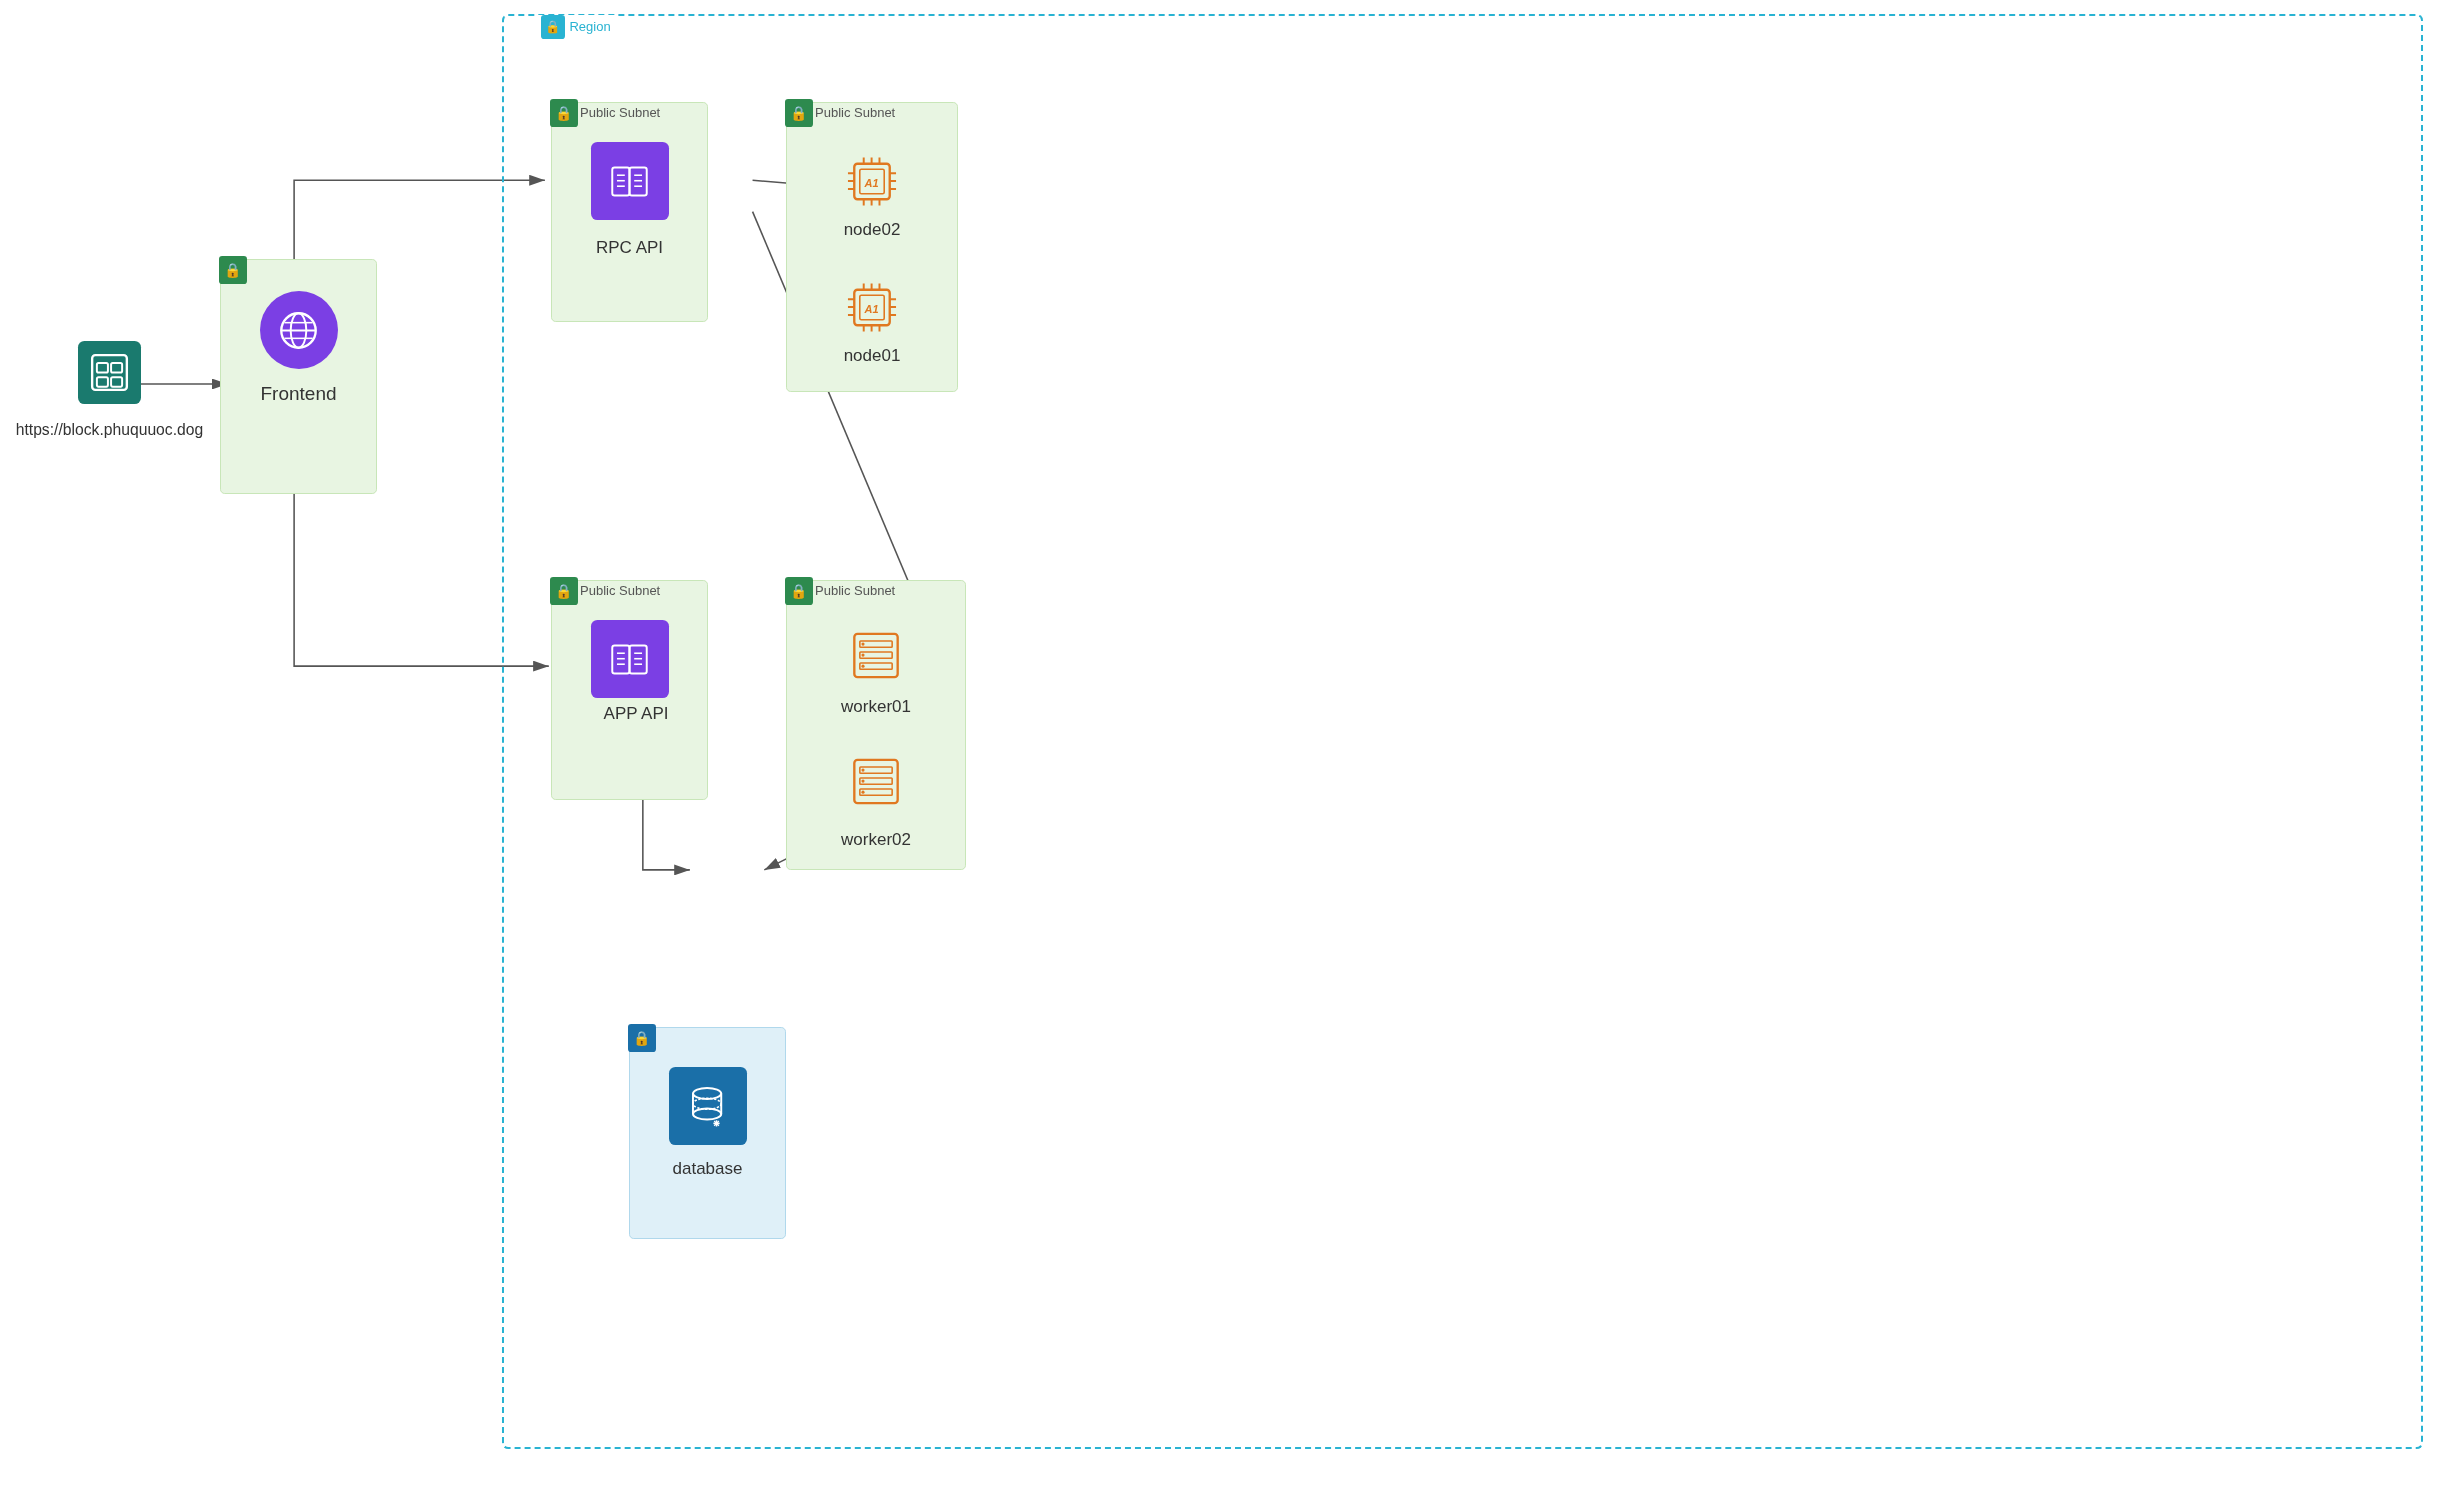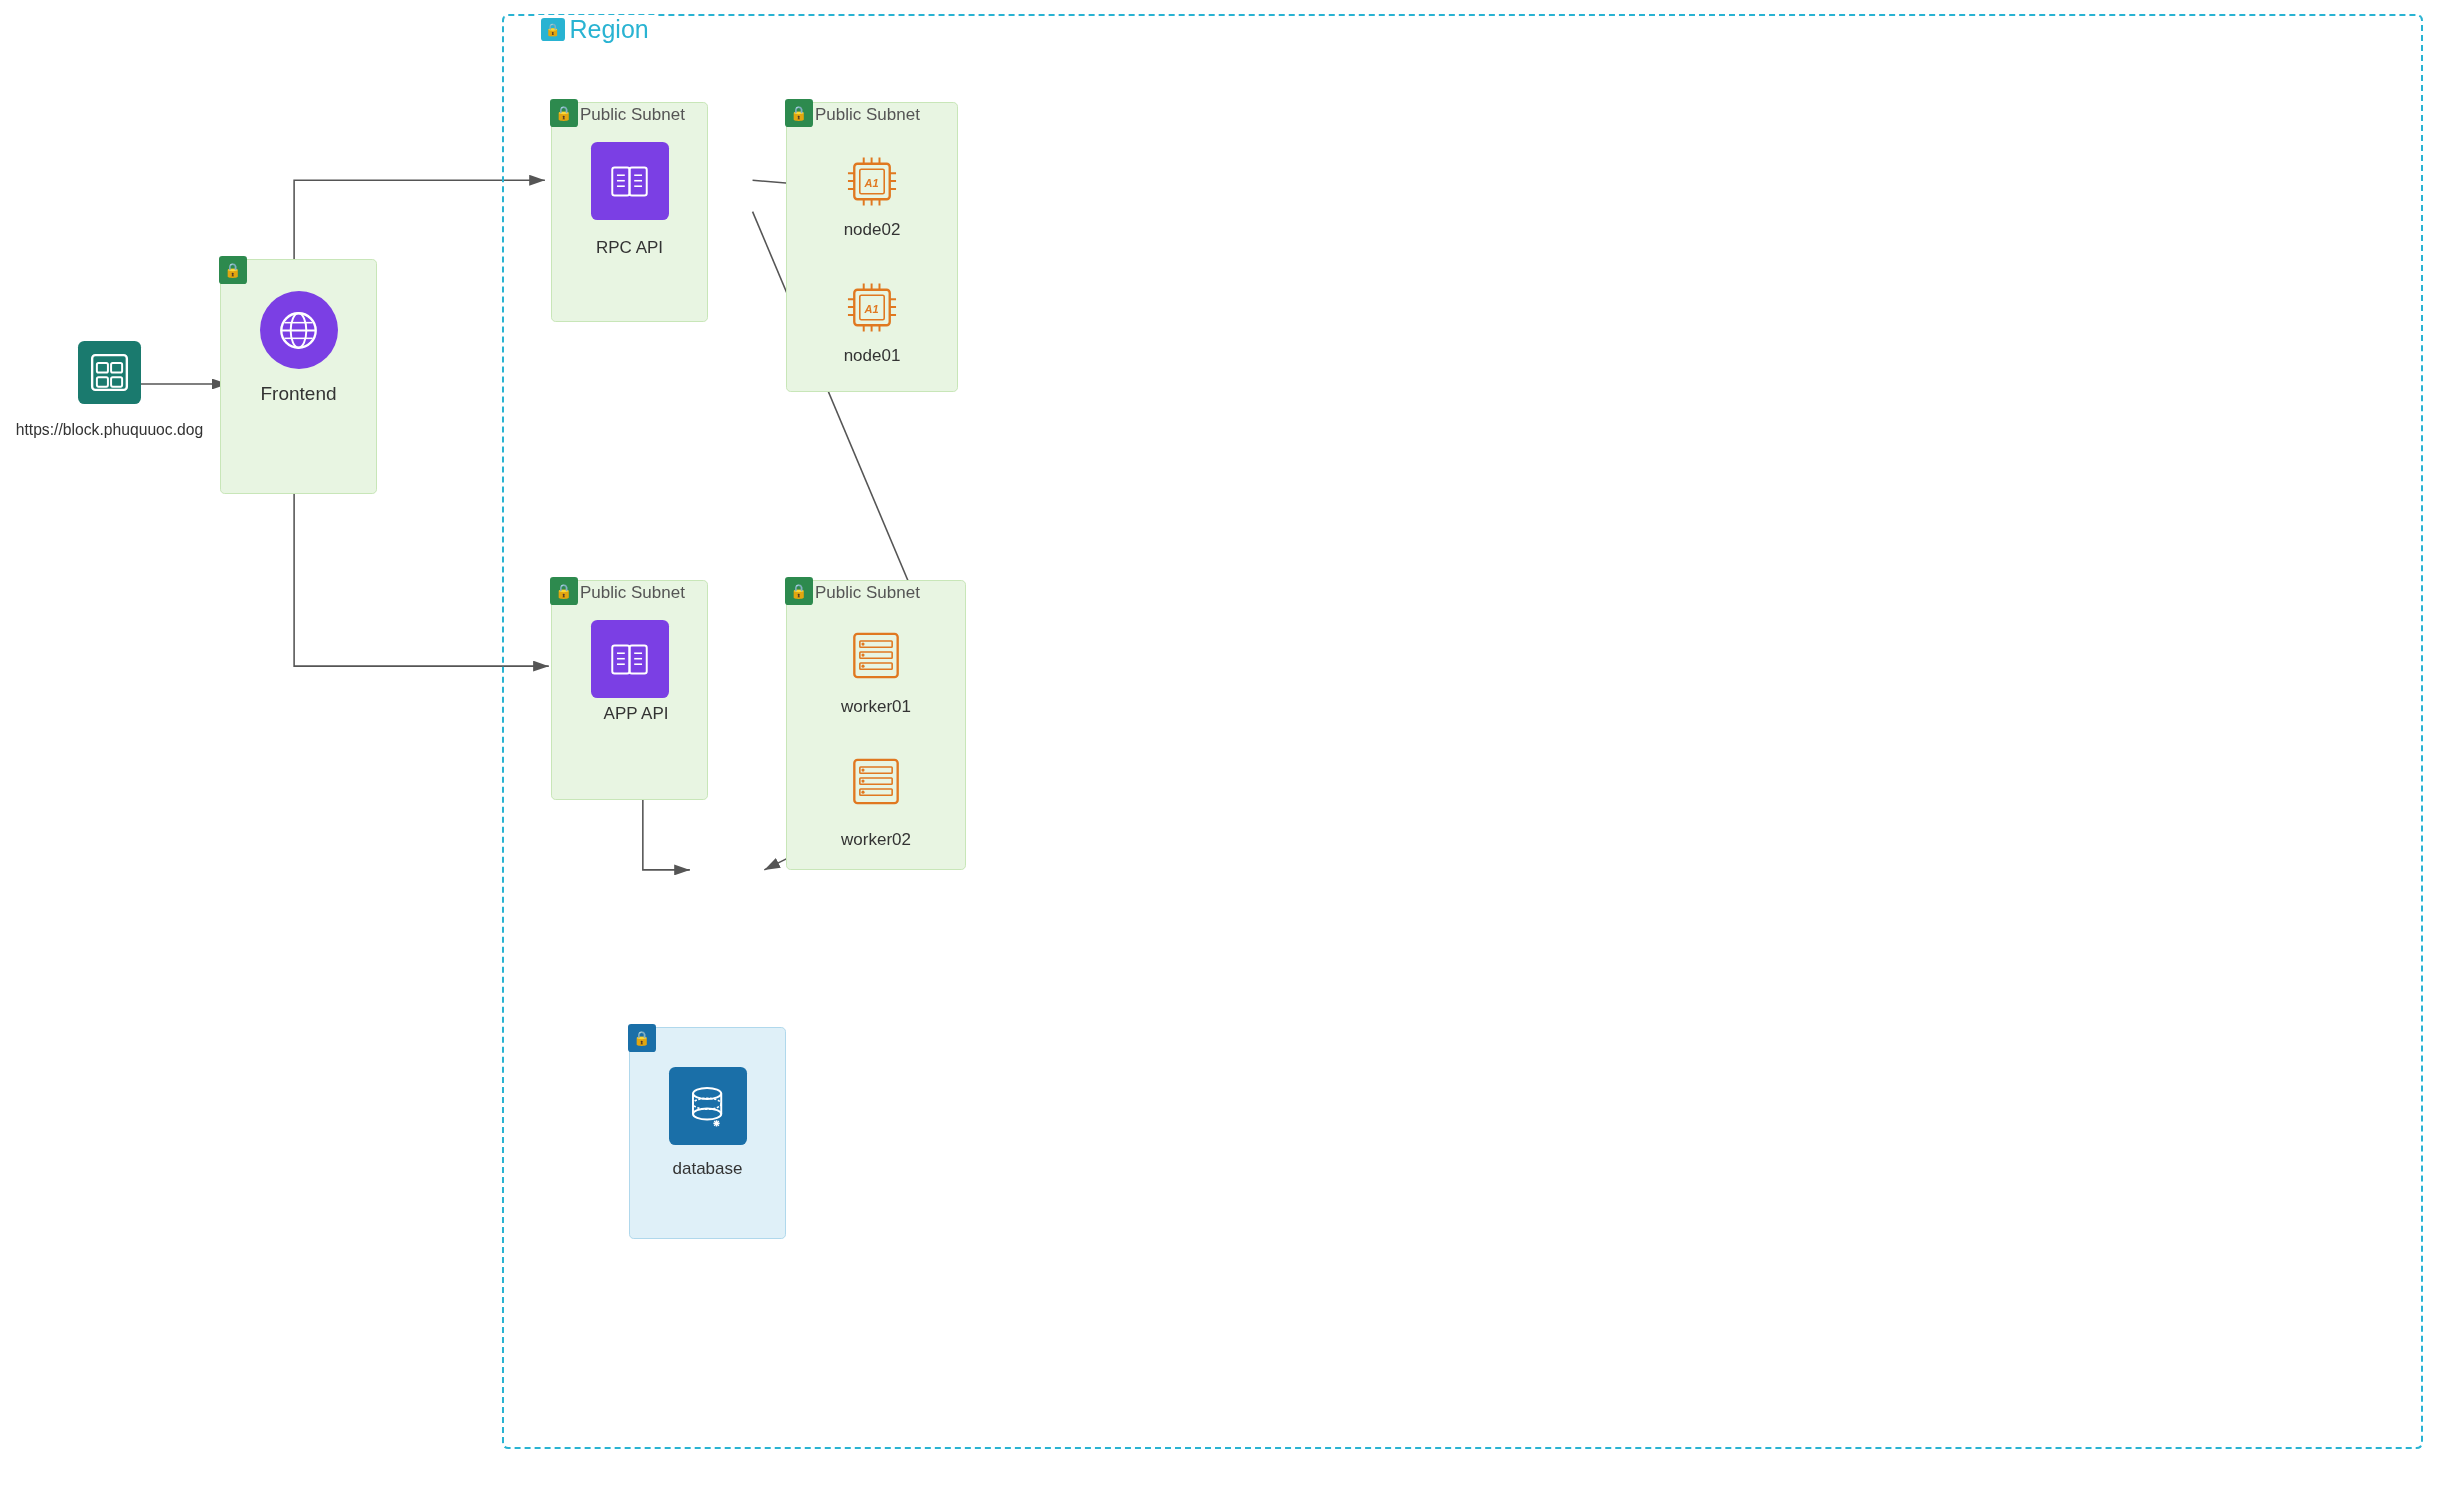"Region" .region-label-text { font-size: 25px -> 13px }
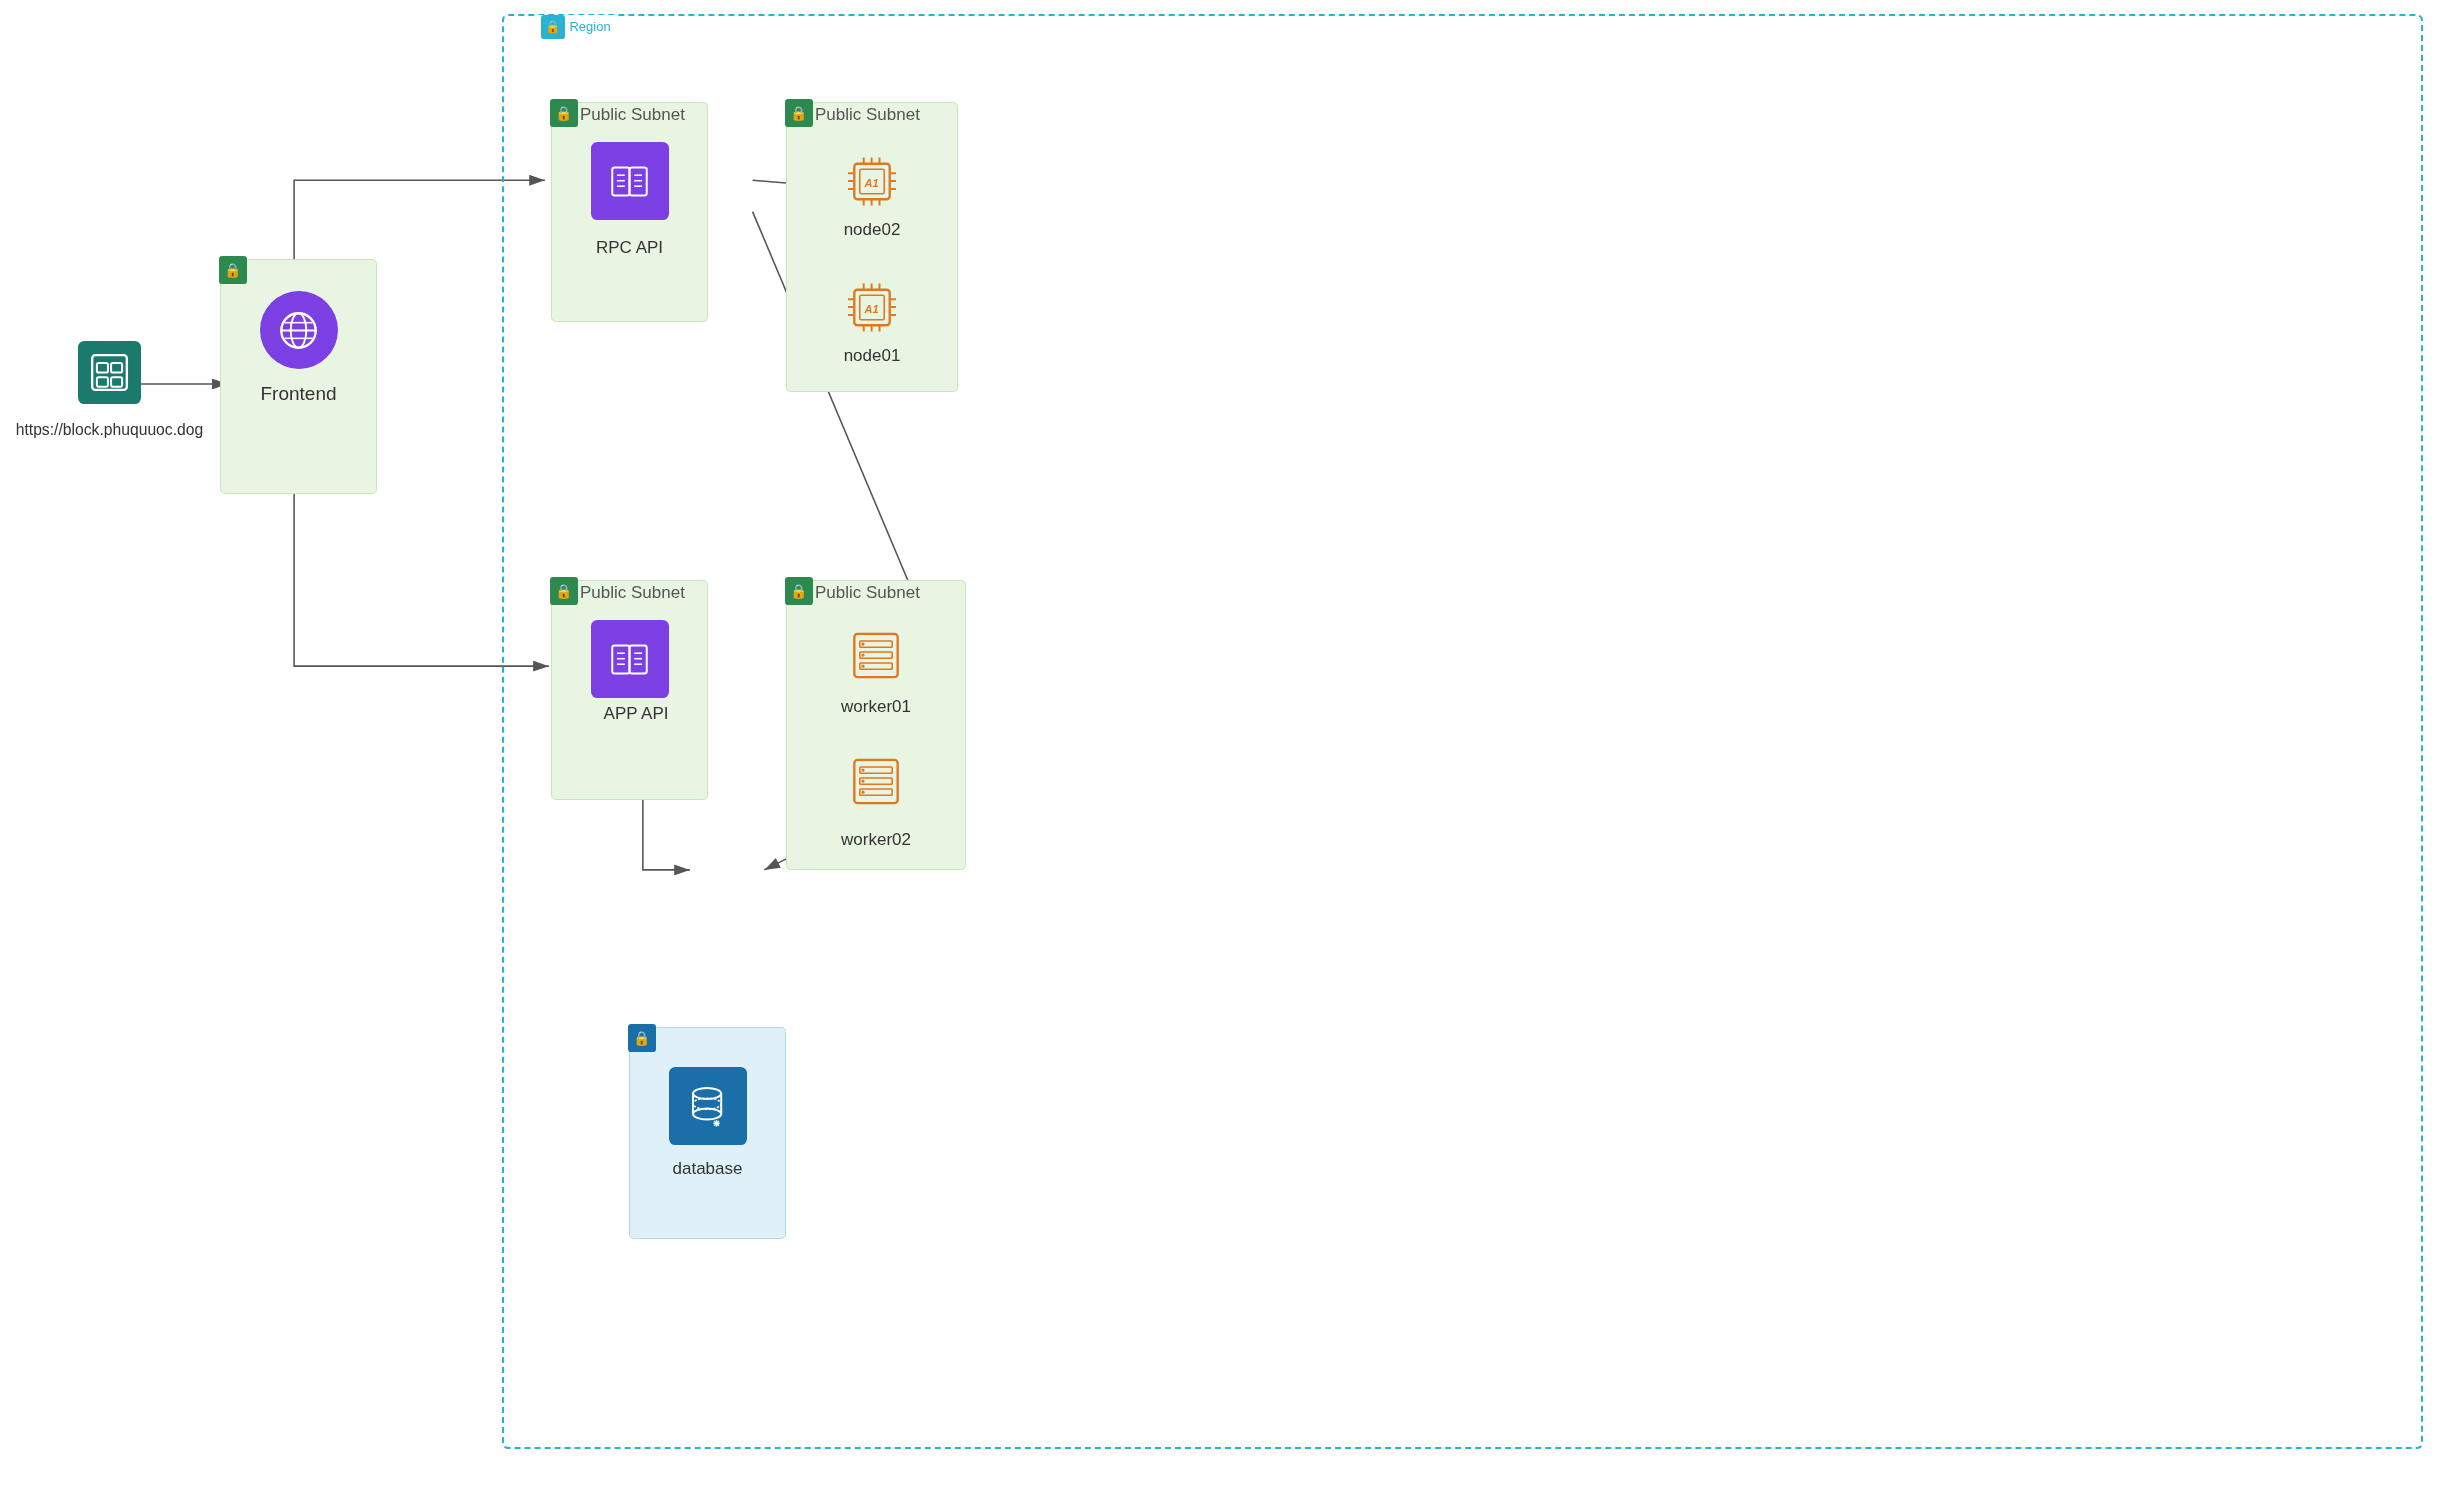"Public Subnet" .subnet-label { font-size: 17px -> 13px }
